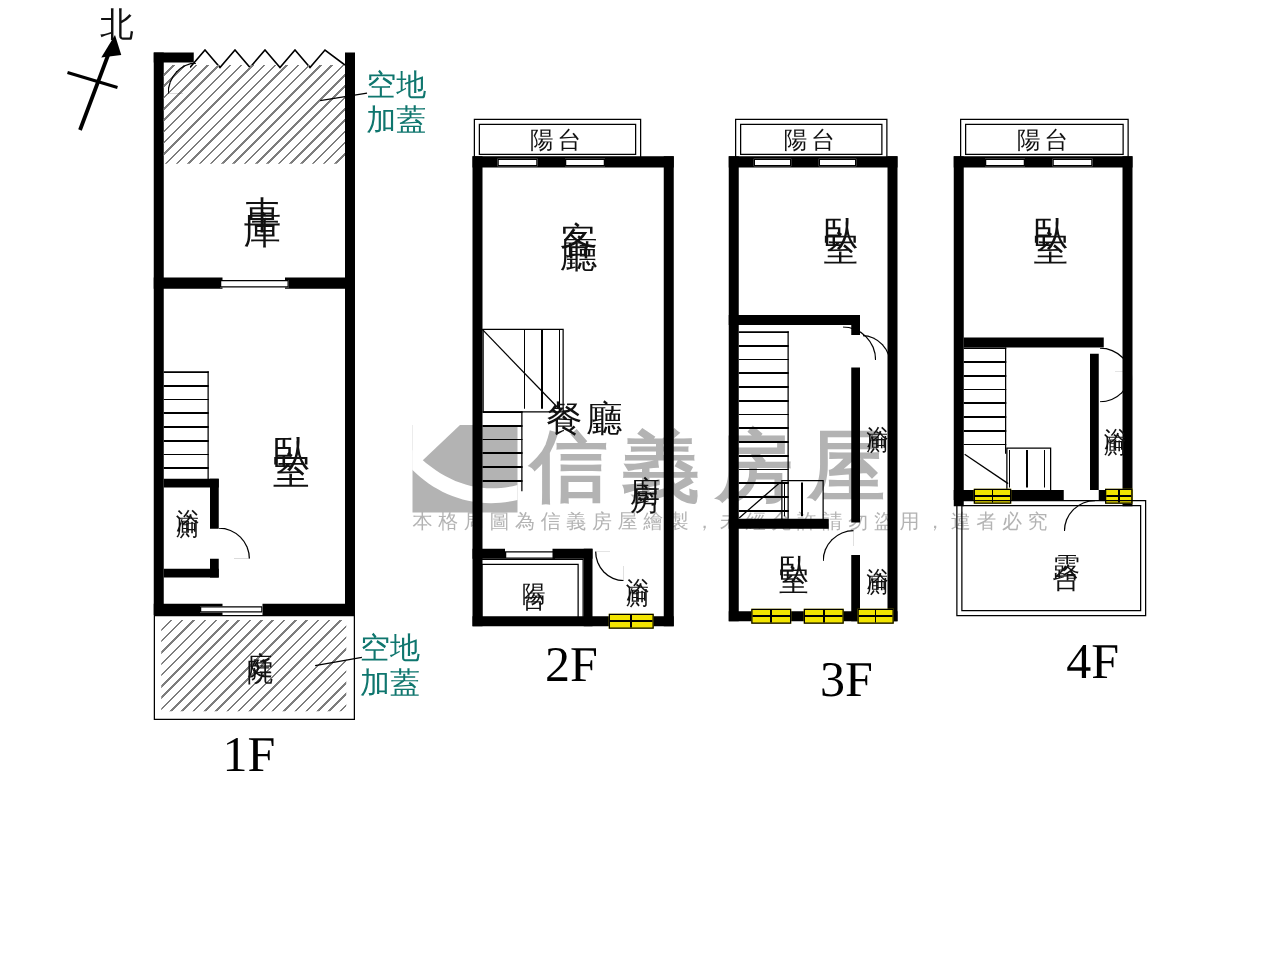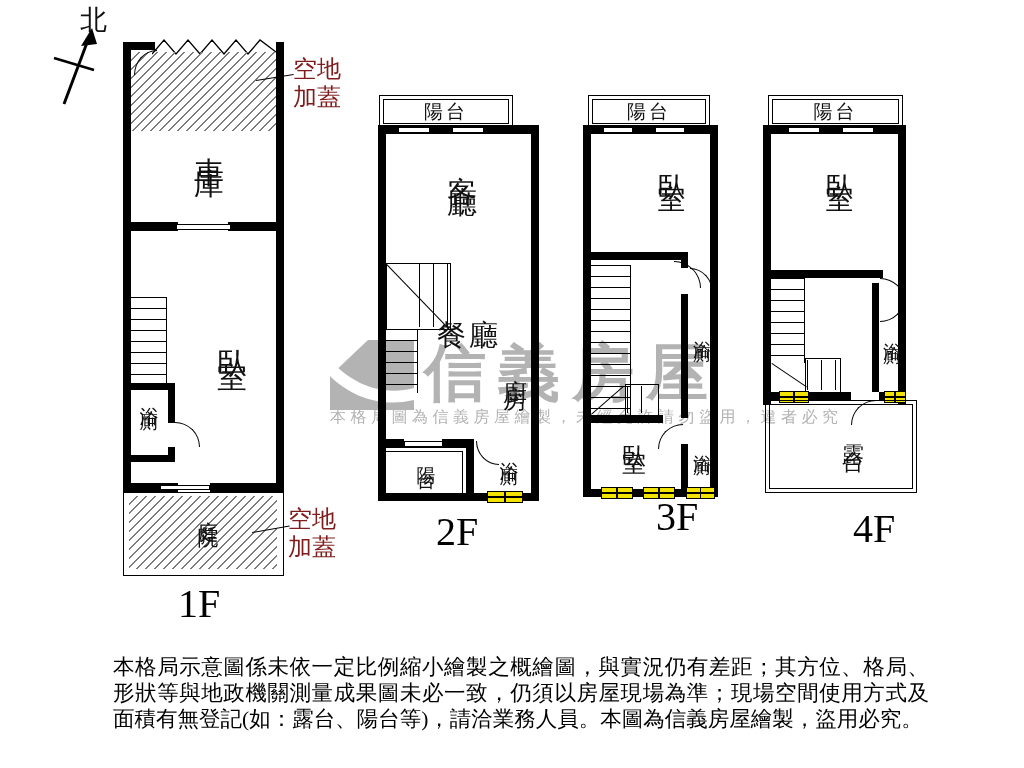"空地加蓋" .ann { color: #7f1d1d -> #0f766e }
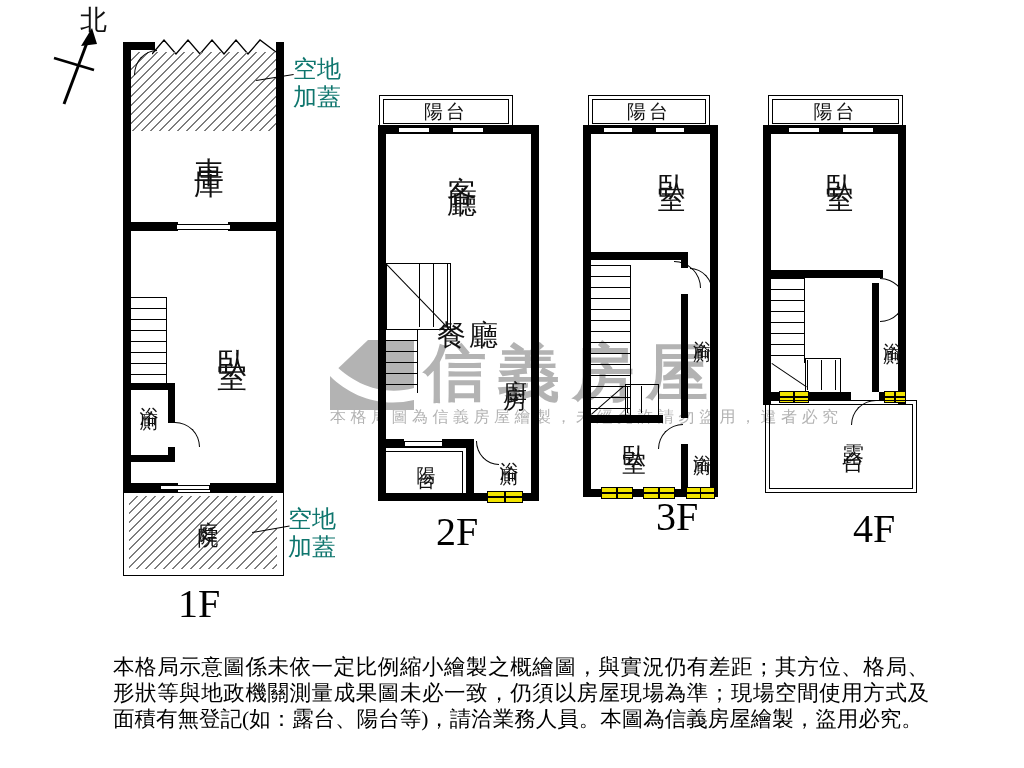"3F" div.flabel { top: 493px -> 520px }
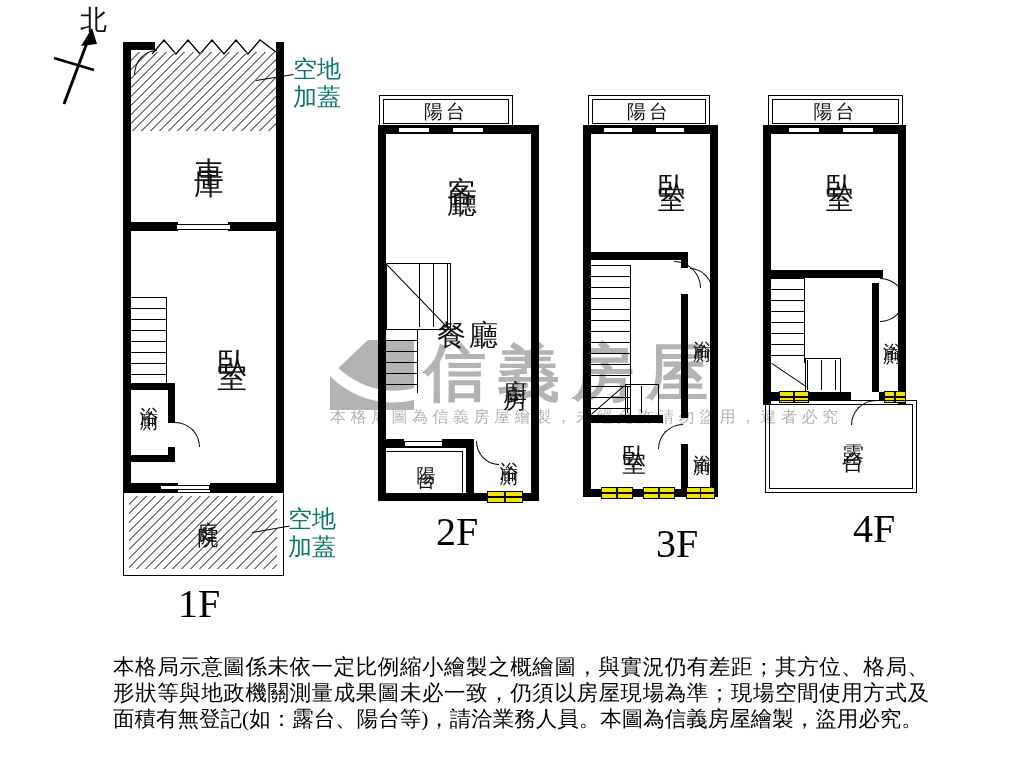"本格局示意圖係未依一定比例縮小繪製之概繪圖，與實況仍有差距；其方位、格局、形狀等" div.disc { html: <div>本格局示意圖係未依一定比例縮小繪製之概繪圖，與實況仍有差距；其方位、格局、形狀等與地政機關測量成果圖未必一致，仍須以房屋現場為準；現場空間使用方式及面積有無登記(如：露台、陽台等)，請洽業務人員。本圖為信義房屋繪製，盜用必究。</div> -> none }
